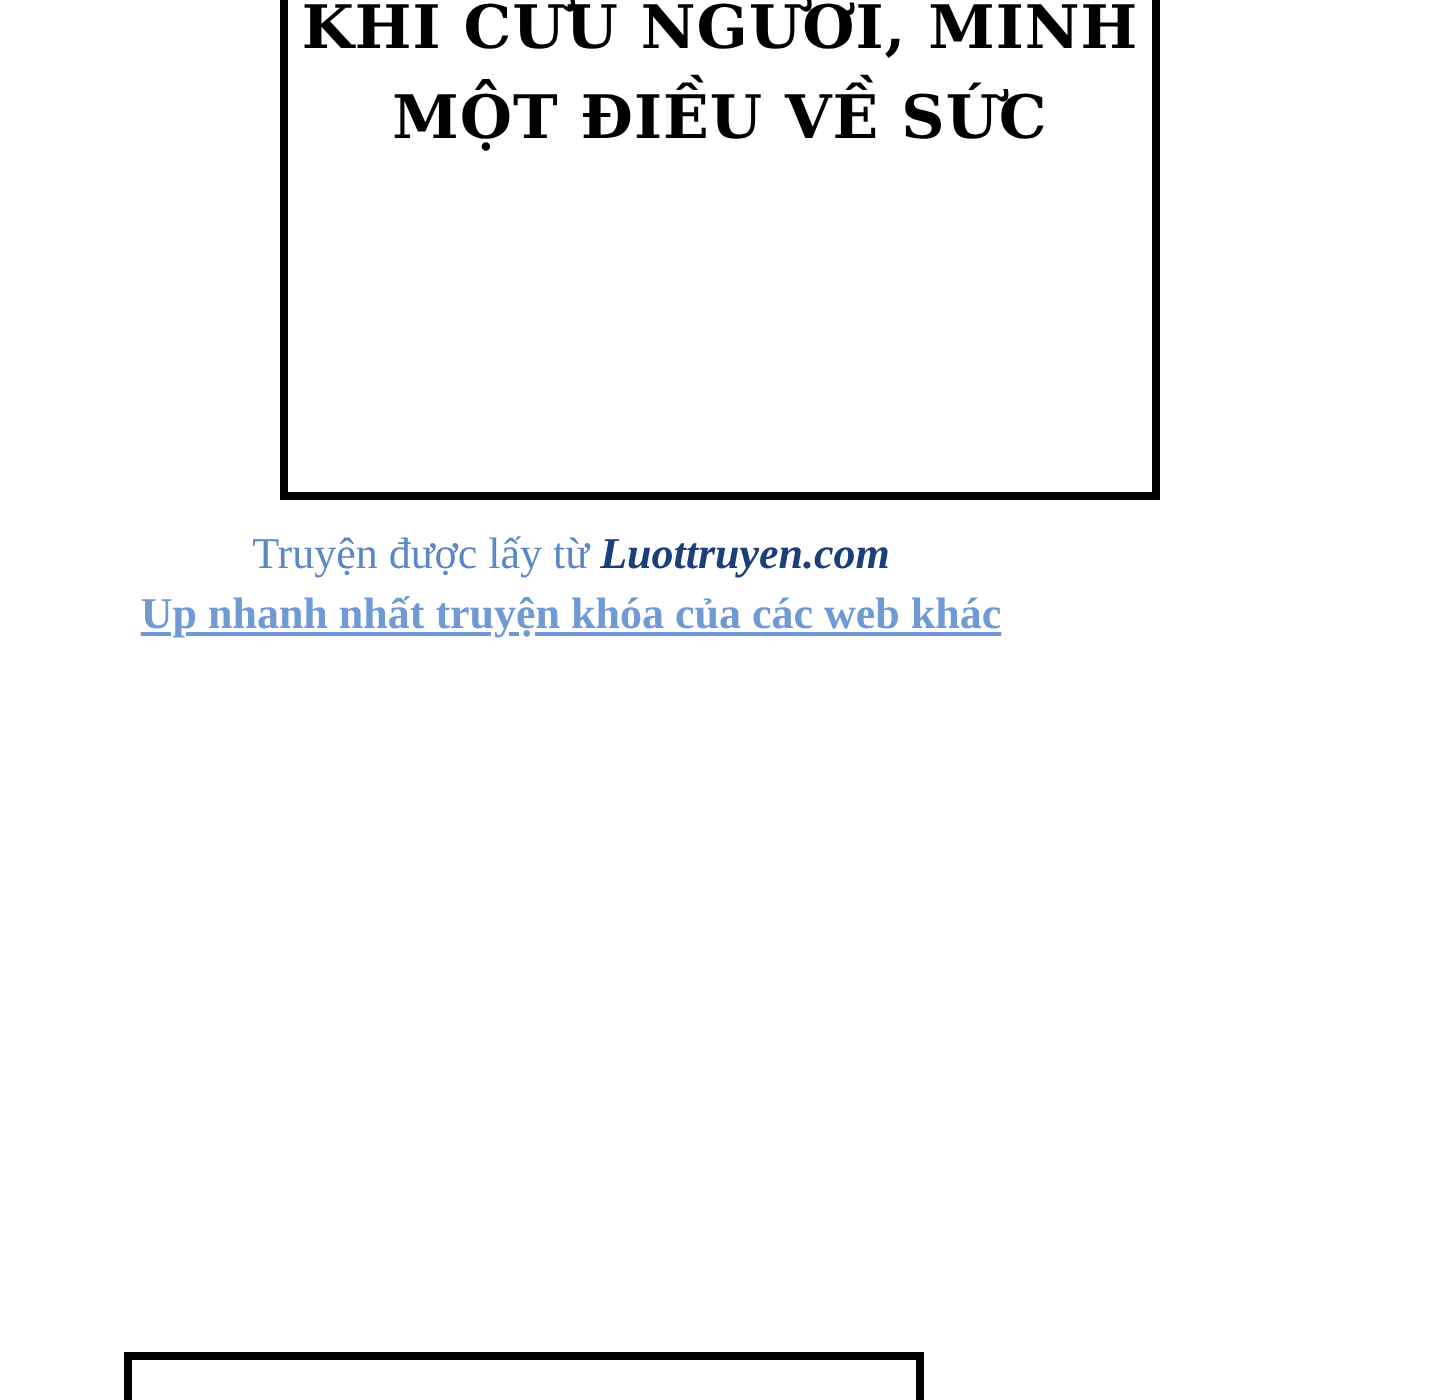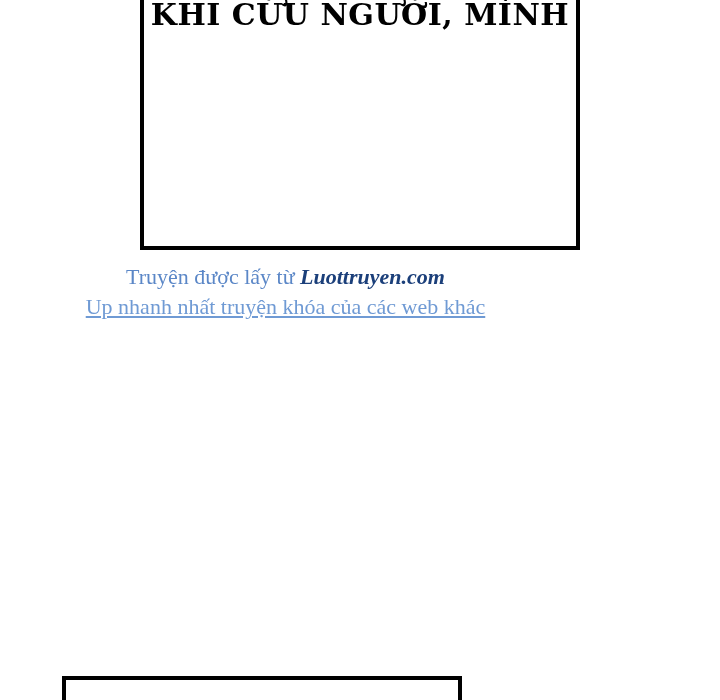"MỘT ĐIỀU VỀ SỨC" span { html: none -> <span>MỘT ĐIỀU VỀ SỨC</span> }
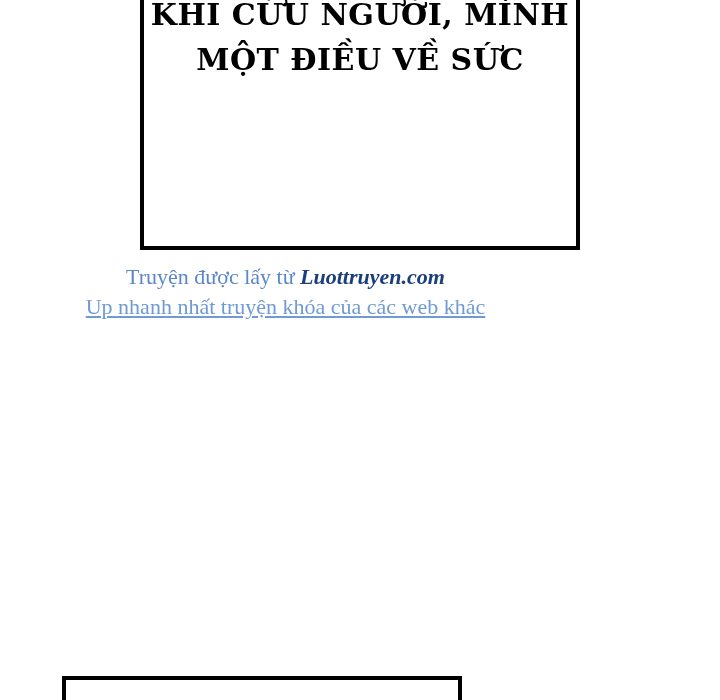"Up nhanh nhất truyện khóa" .credit-line-2 { font-weight: 400 -> 700 }
